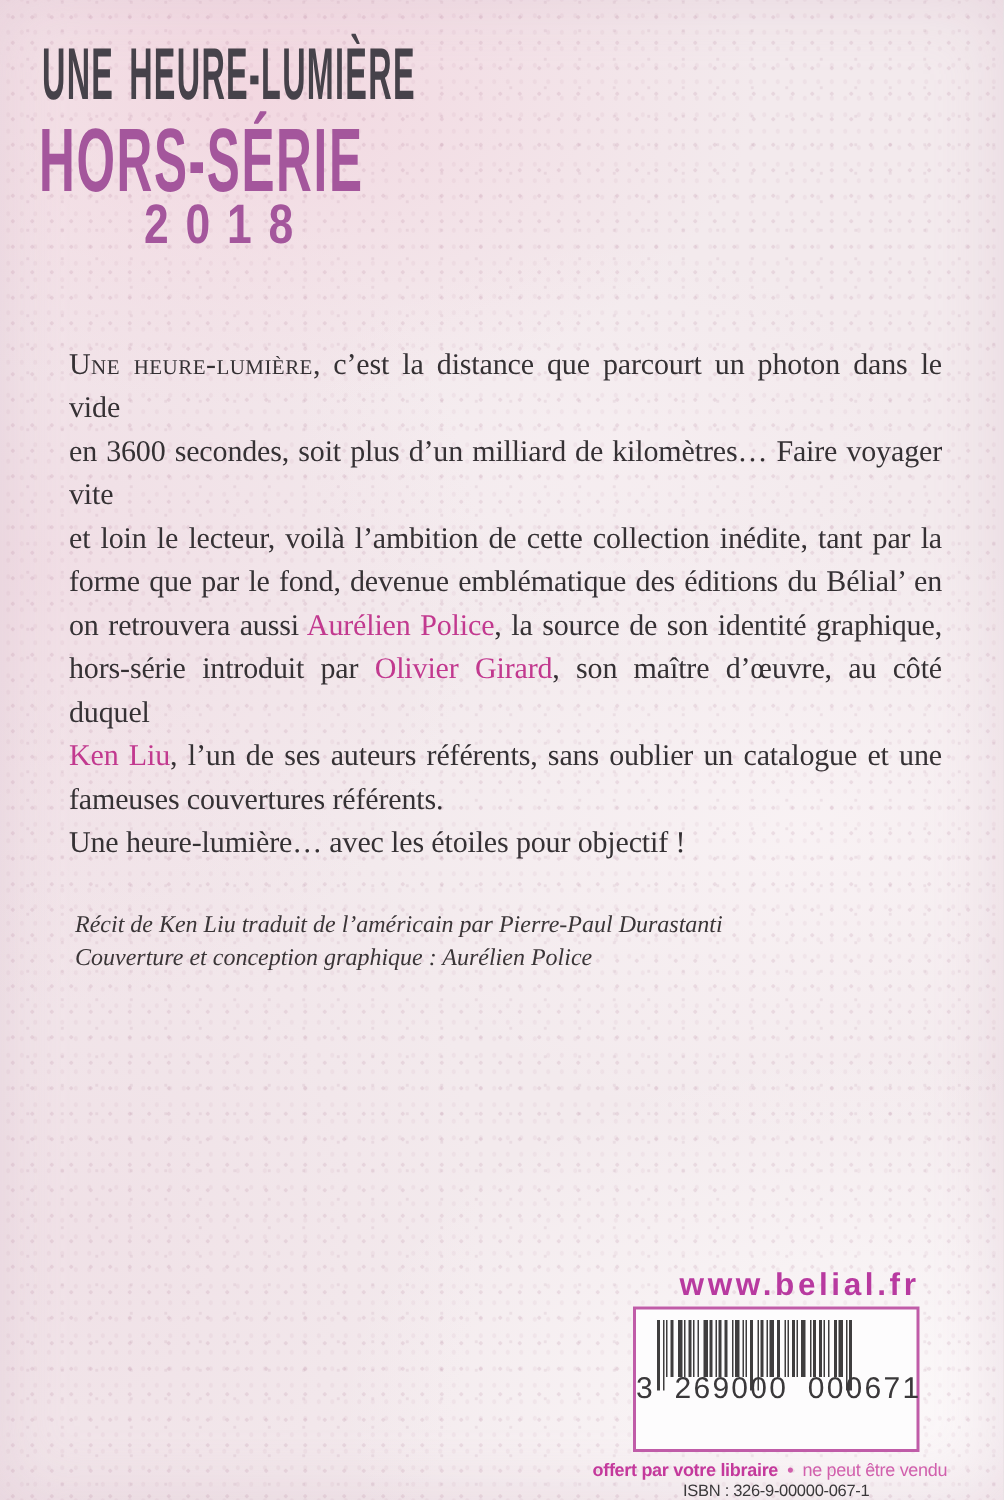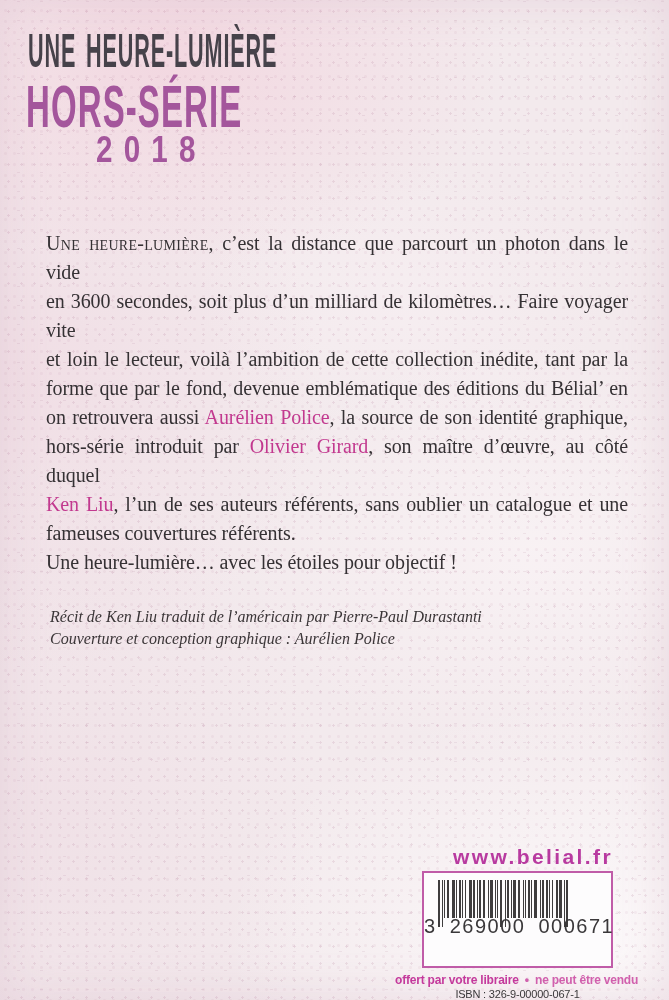"ne peut être vendu" .notice-light { font-weight: 700 -> 400 }
